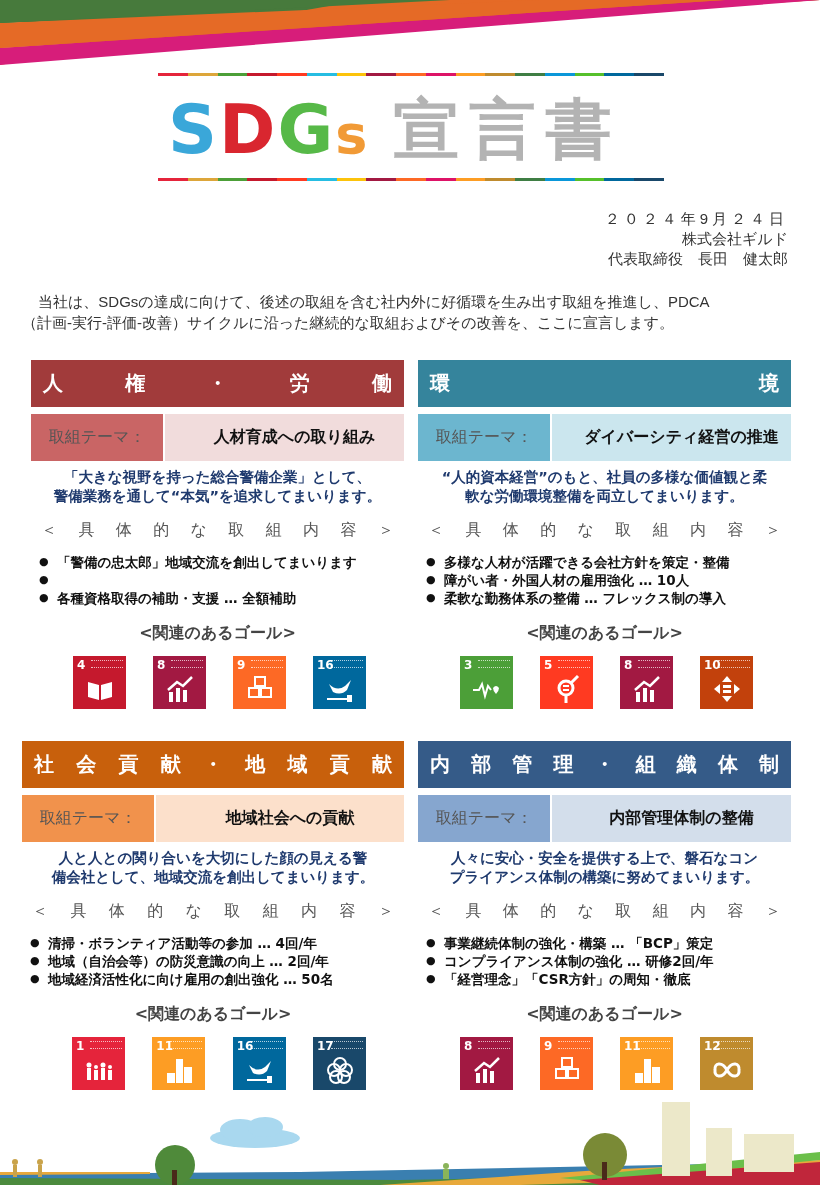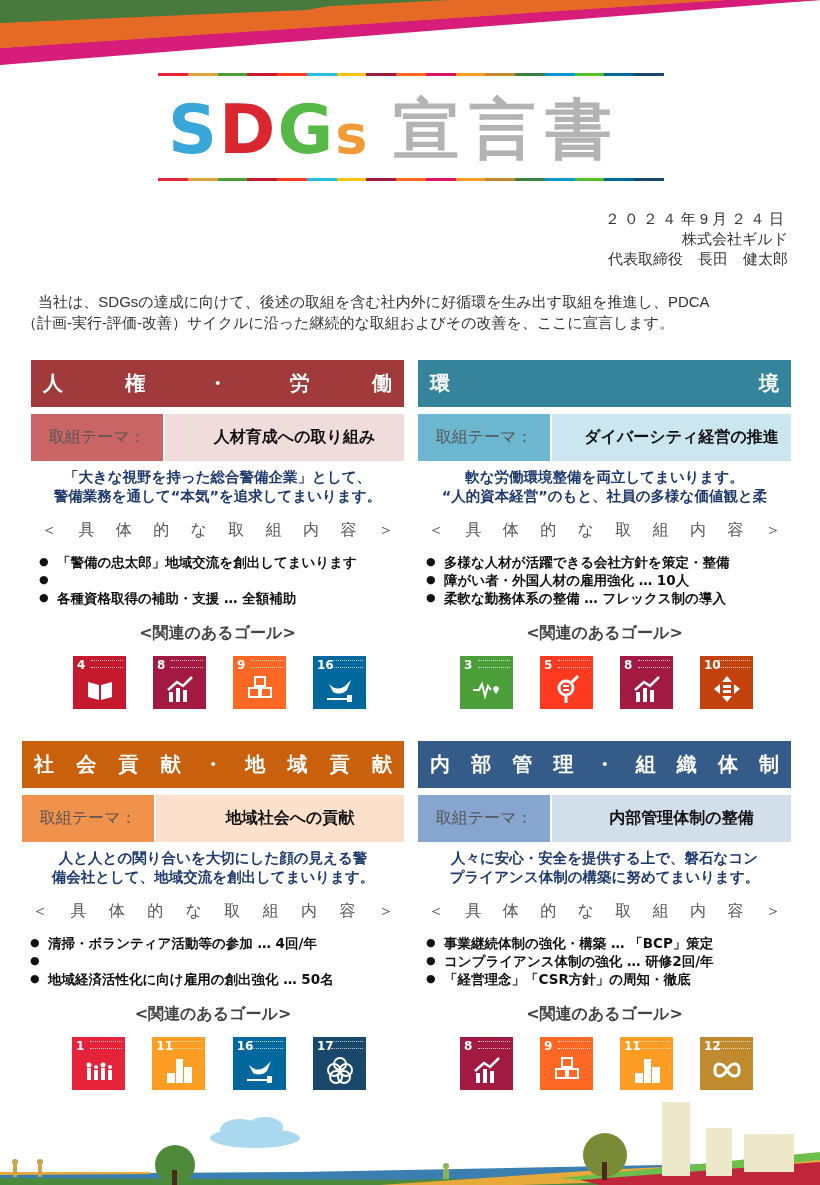"軟な労働環境整備を両立してまいります。" div { order: before "“人的資本経営”のもと、社員の多様な価値観と柔" -> after "“人的資本経営”のもと、社員の多様な価値観と柔" }
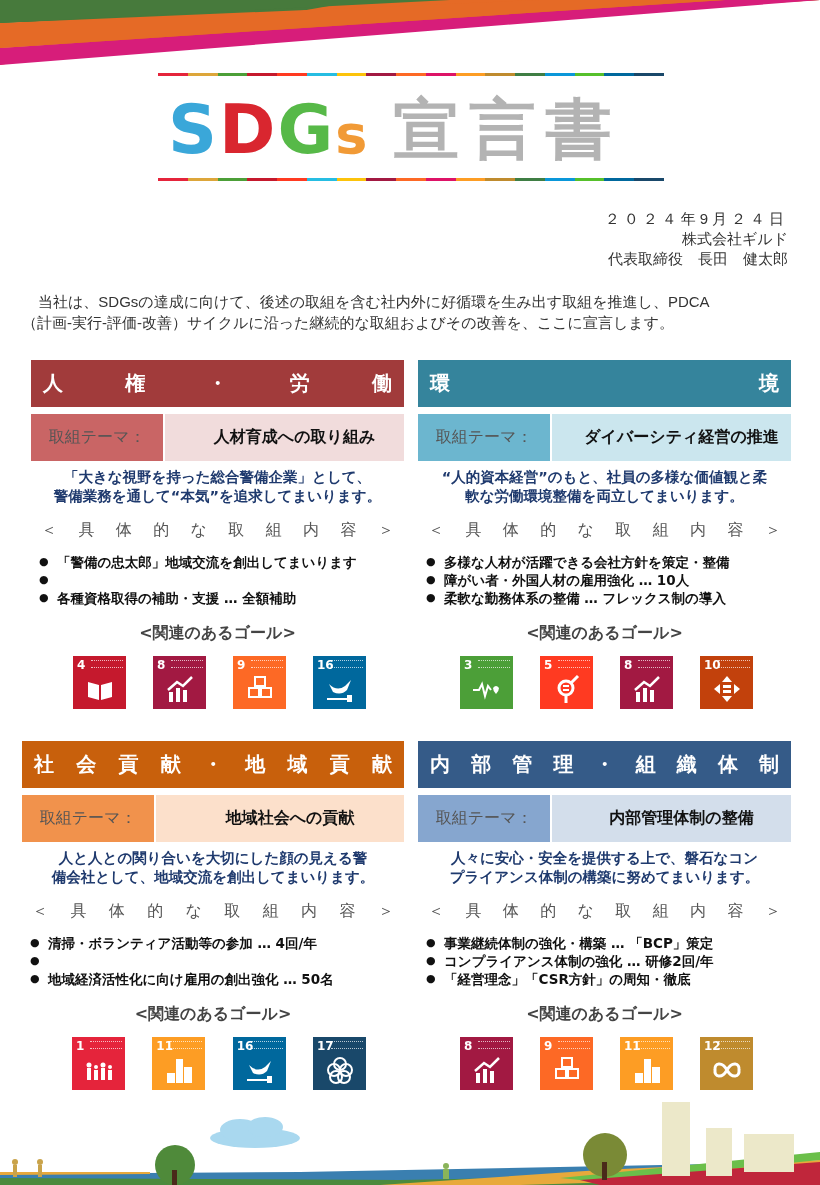"地域（自治会等）の防災意識の向上 … 2回/年" span { html: none -> <span>地域（自治会等）の防災意識の向上 … 2回/年</span> }
